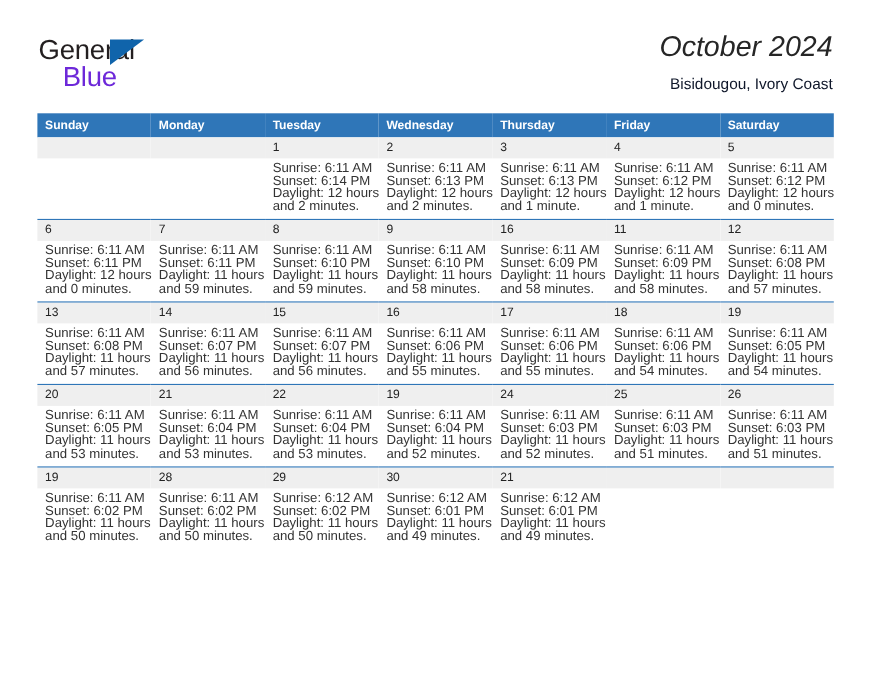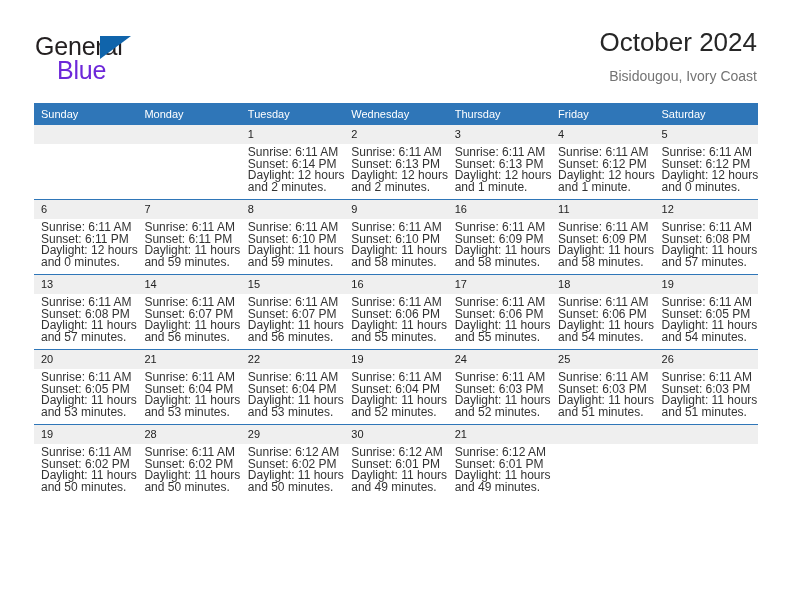"October 2024" .cal-title { font-style: none -> italic }
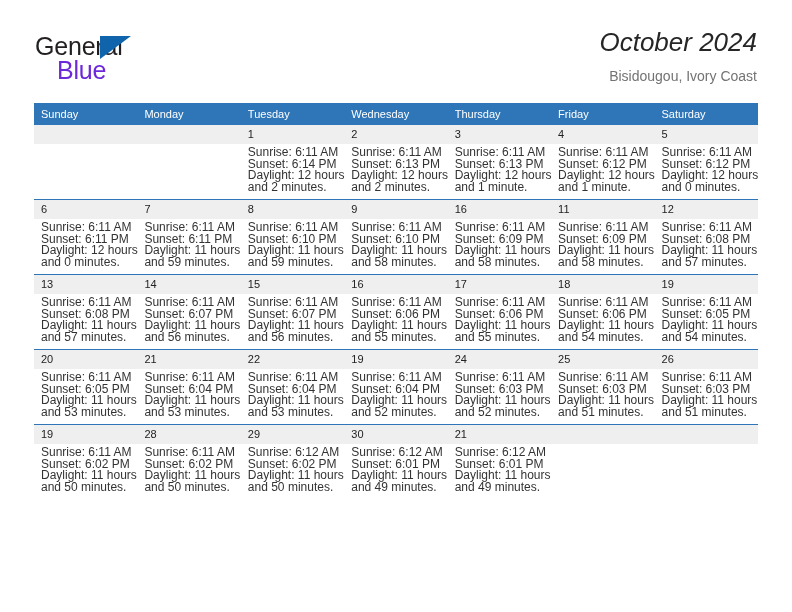"Bisidougou, Ivory Coast" .cal-subtitle { color: #737373 -> #0f172a }
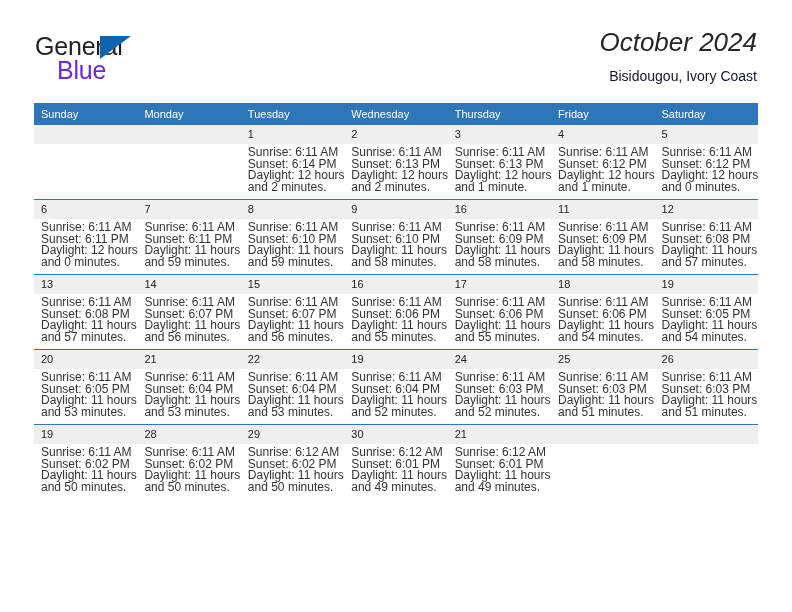"Sunday" .calendar th { font-weight: normal -> bold }
